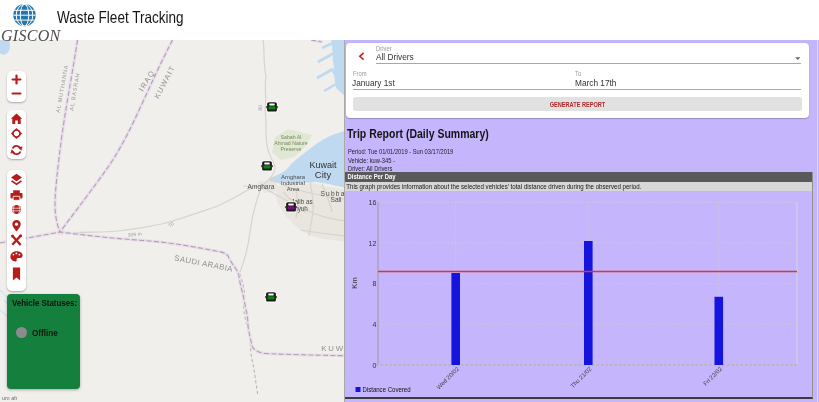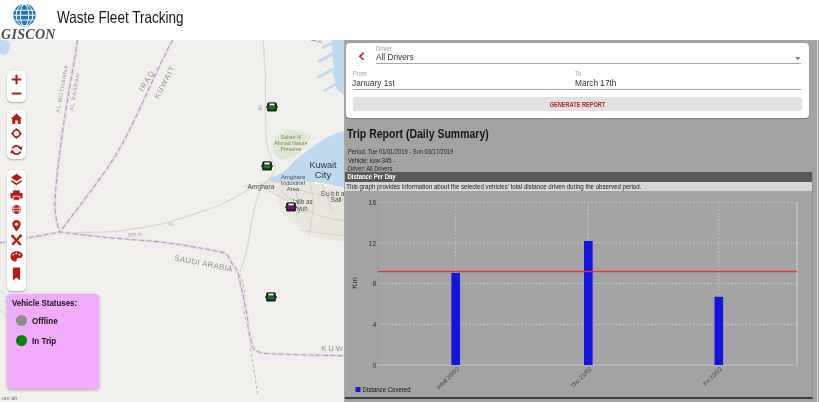"GISCON" #giscon { font-size: 14px -> 16px; font-weight: bold -> normal }
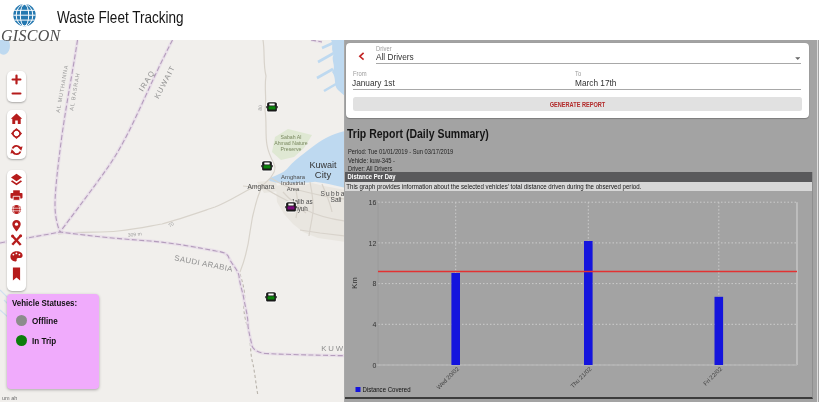"All Drivers" #panel { background: #a3a3a3 -> #c4b5fd }
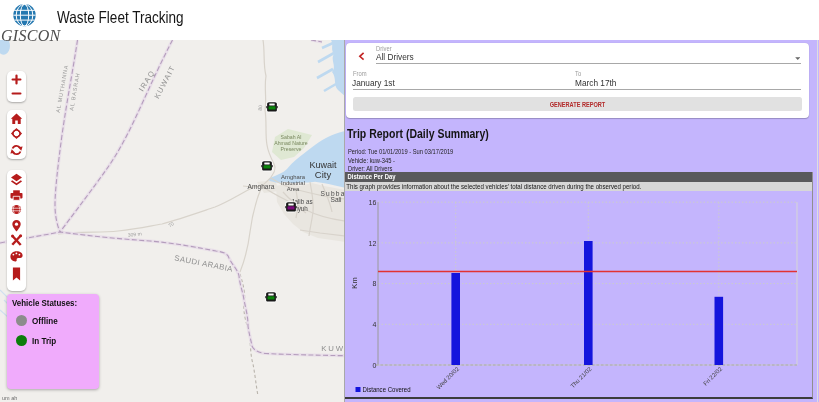"Vehicle Statuses:" #legend { background: #f0abfc -> #15803d; width: 92px -> 73px }
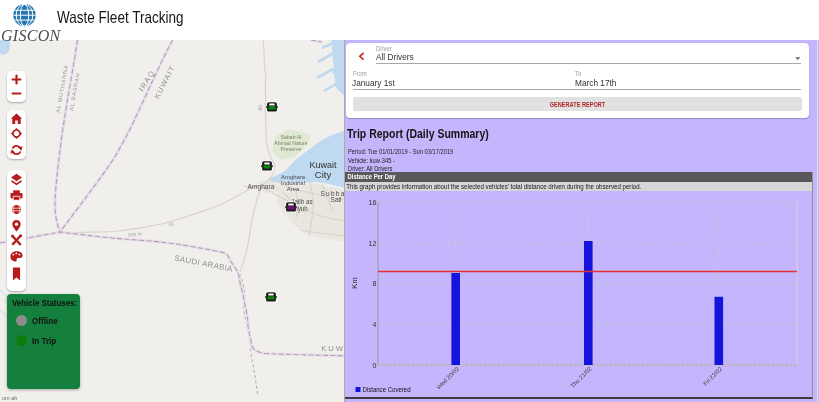"Offline" div.row { margin-top: 3px -> 15px }
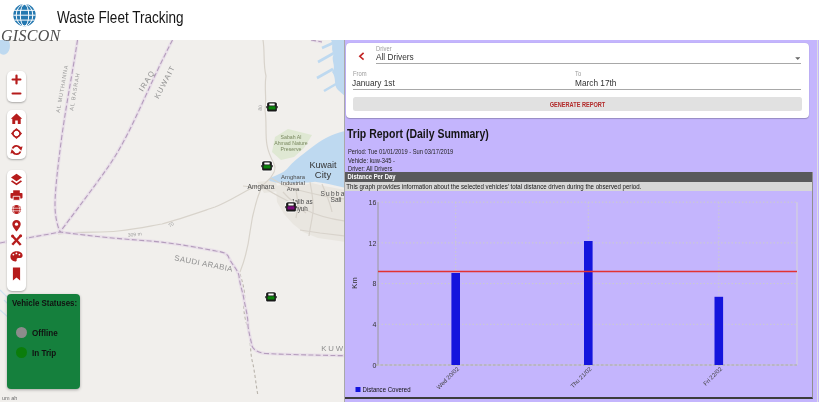"In Trip" div.row { html: <div> <div></div> <div>In Trip</div> </div> -> none }
